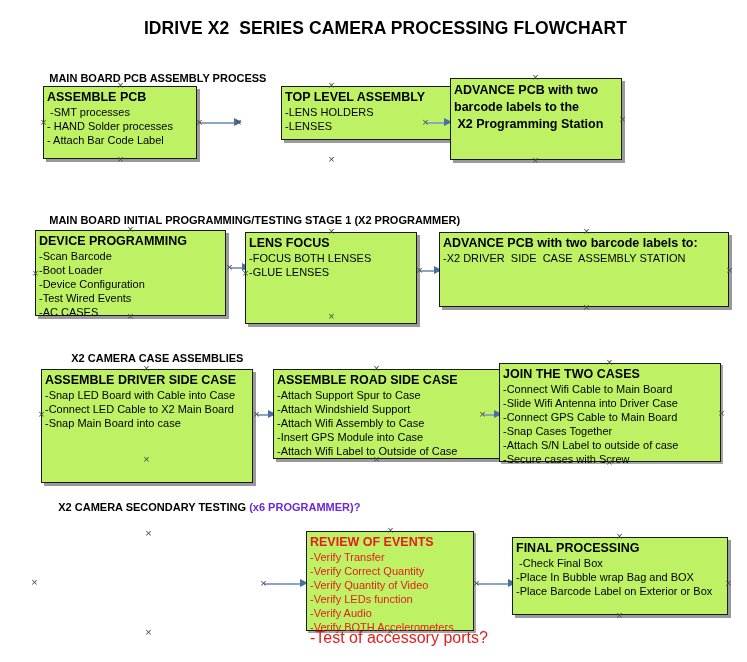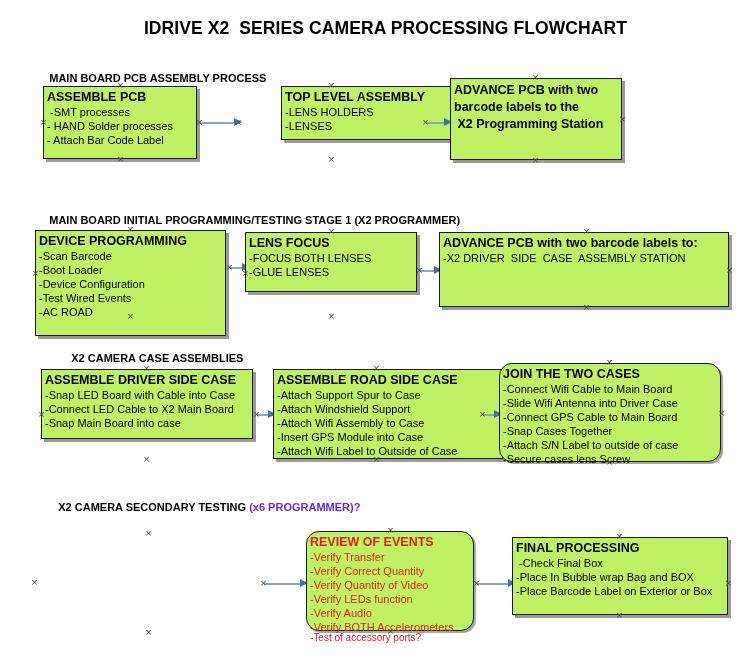"DEVICE PROGRAMMING" div.node { height: 106px -> 86px }
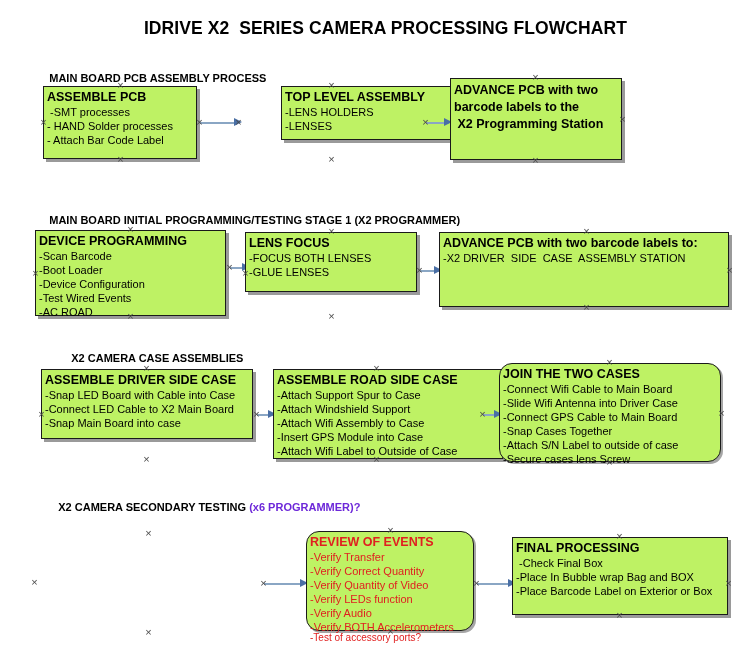"LENS FOCUS" div.node { height: 60px -> 92px }
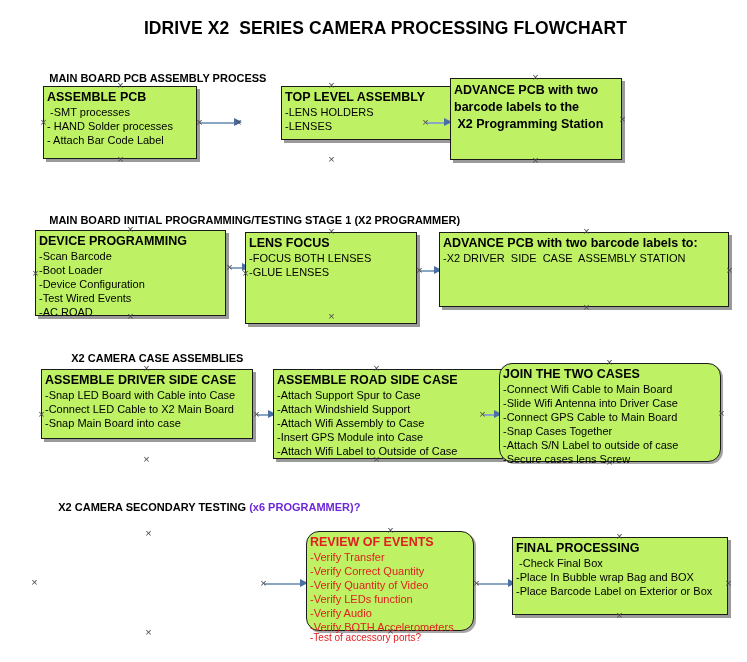"-AC ROAD" div.node-line { text: ROAD -> CASES }
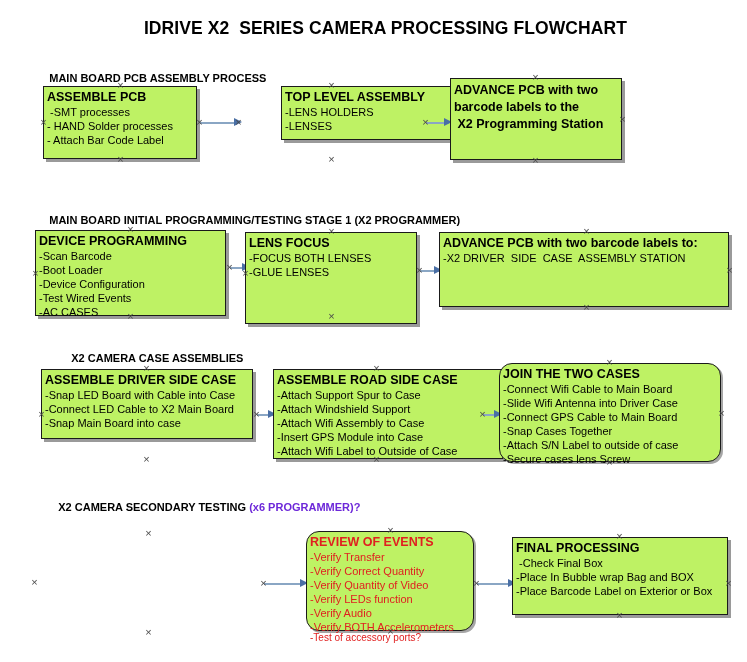"ASSEMBLE DRIVER SIDE CASE" div.node { height: 70px -> 114px }
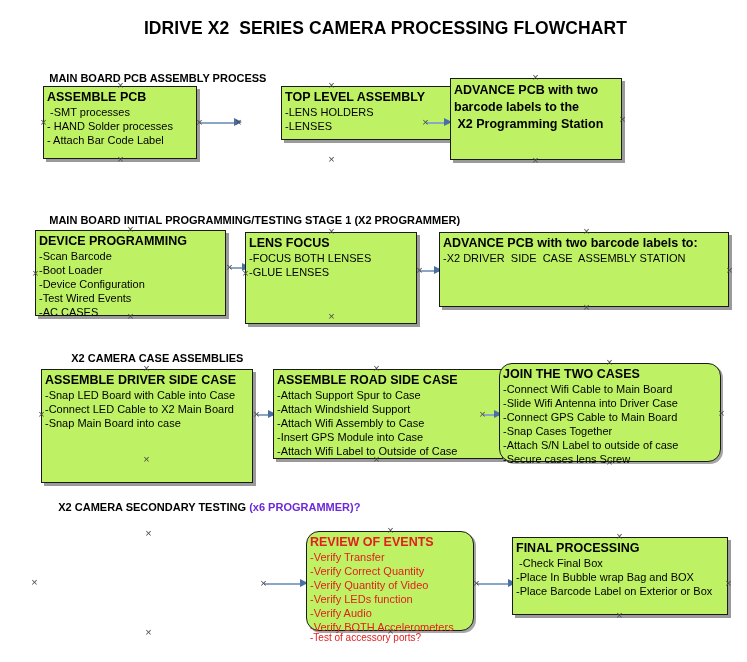"JOIN THE TWO CASES" .node.thin-shadow { border-radius: 13px -> none }
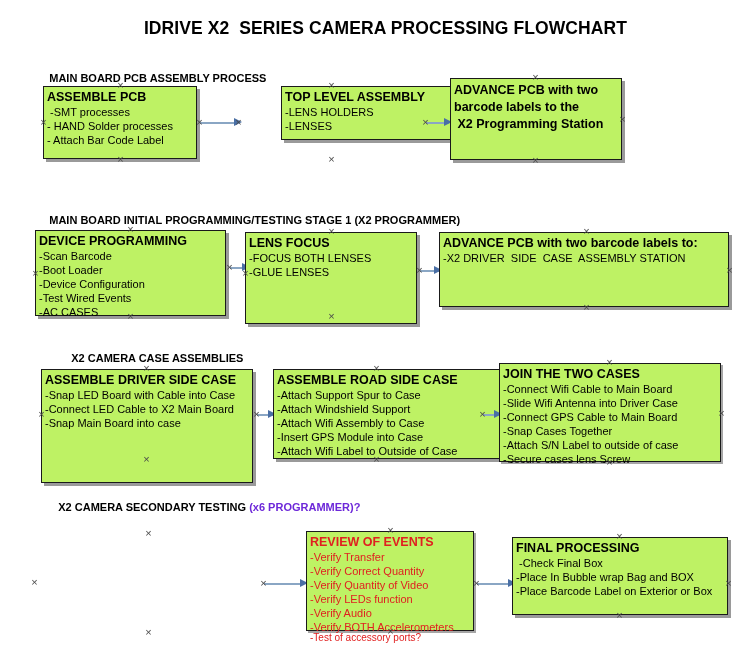"-Secure cases lens Screw" div.node-line { text: lens -> with }
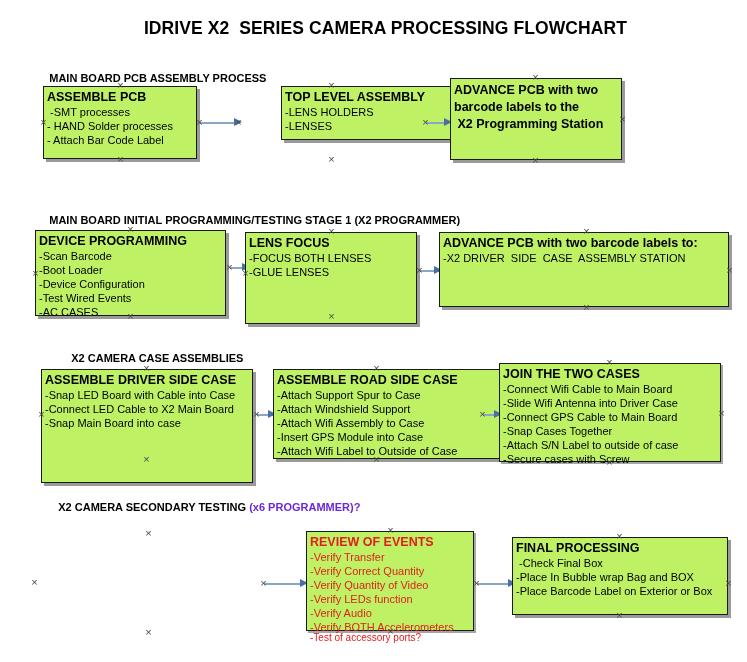"-Test of accessory ports?" .overflow-line { font-size: 10px -> 16px }
